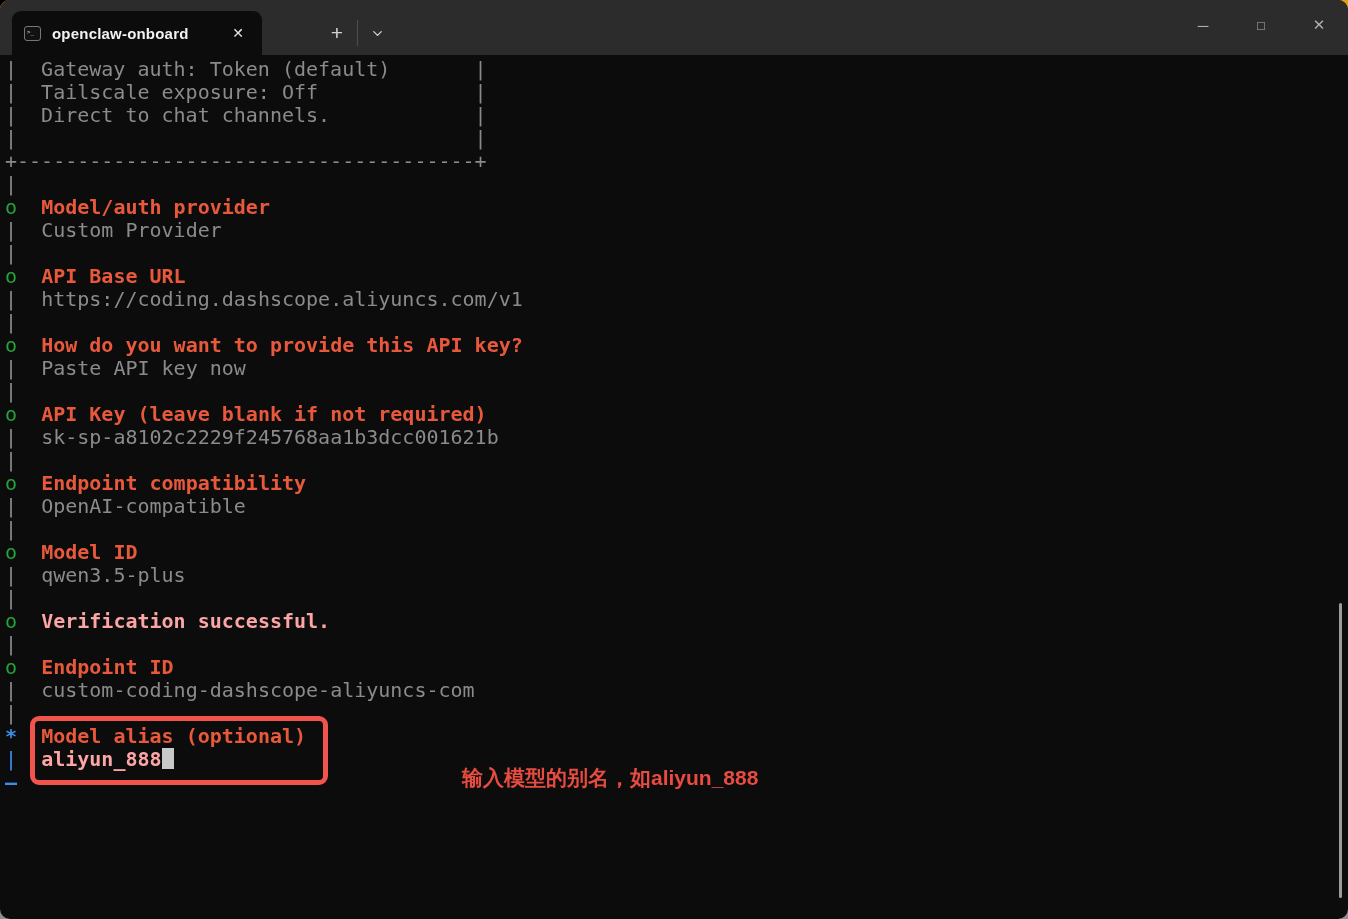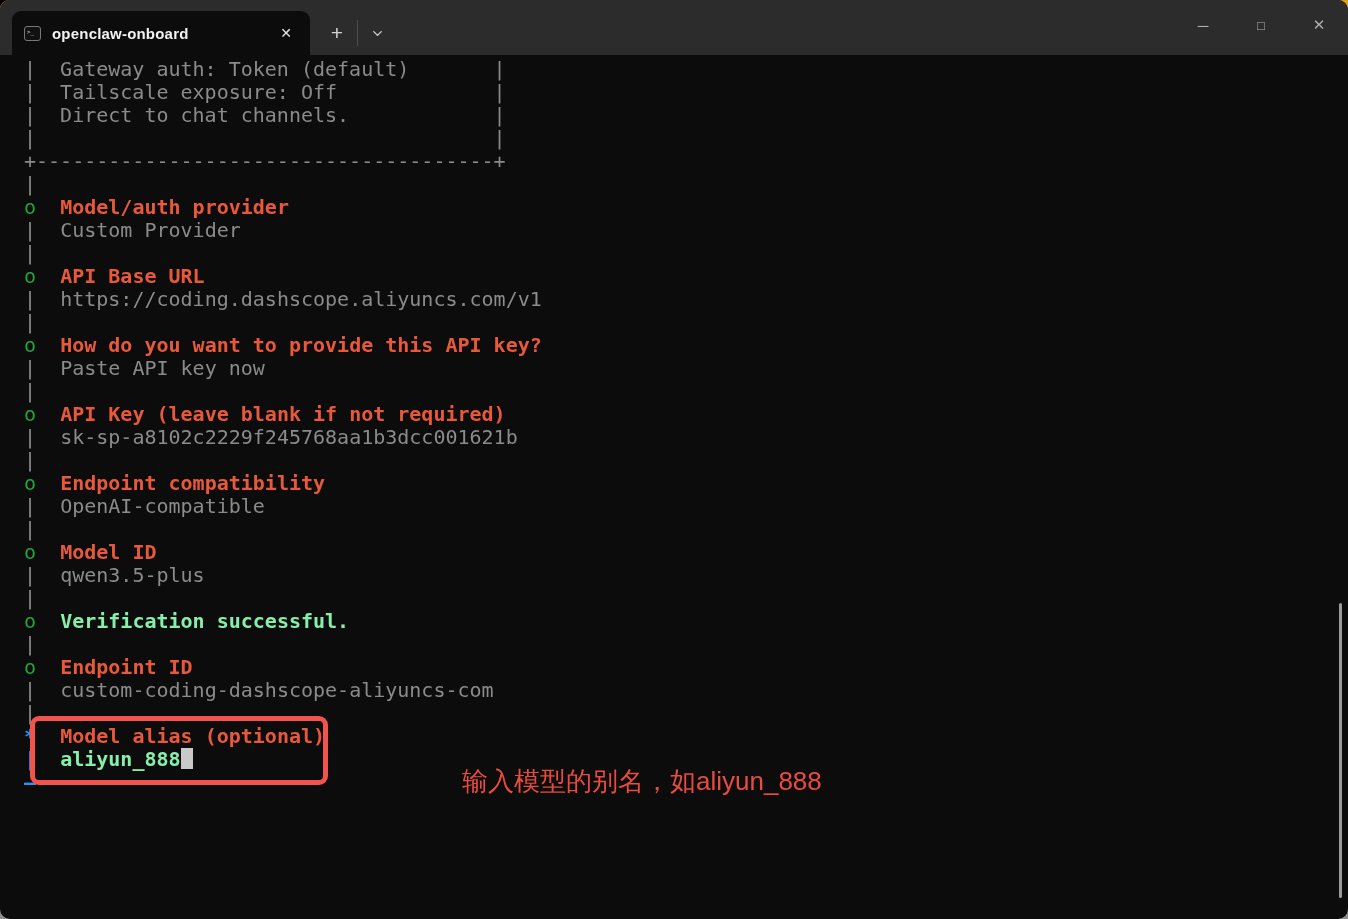"openclaw-onboard" .tab { width: 298px -> 250px }
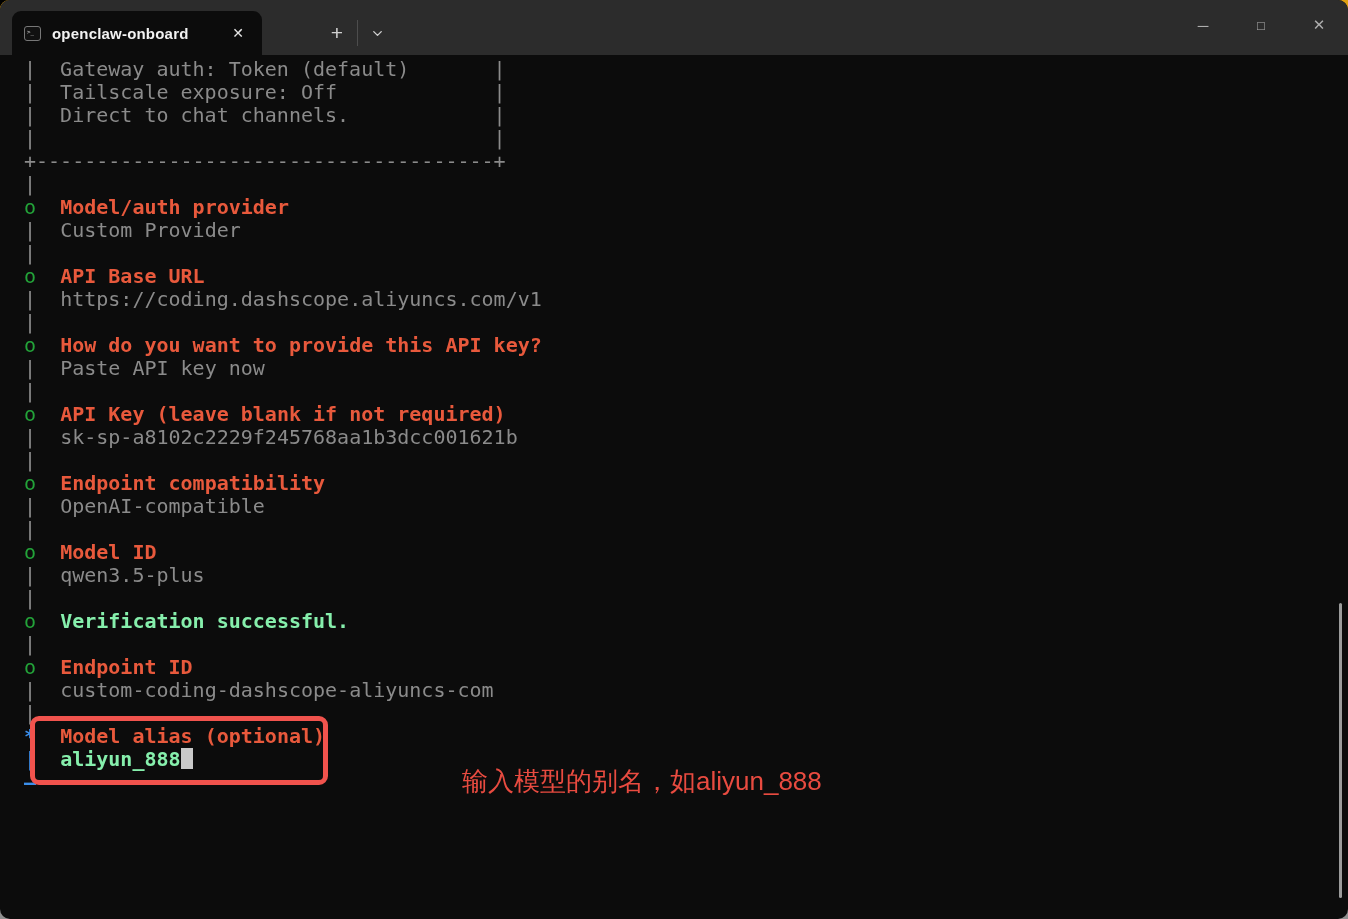"| Gateway auth: Token (default)" .terminal { padding: 3px 0 0 24px -> 3px 0 0 5px }
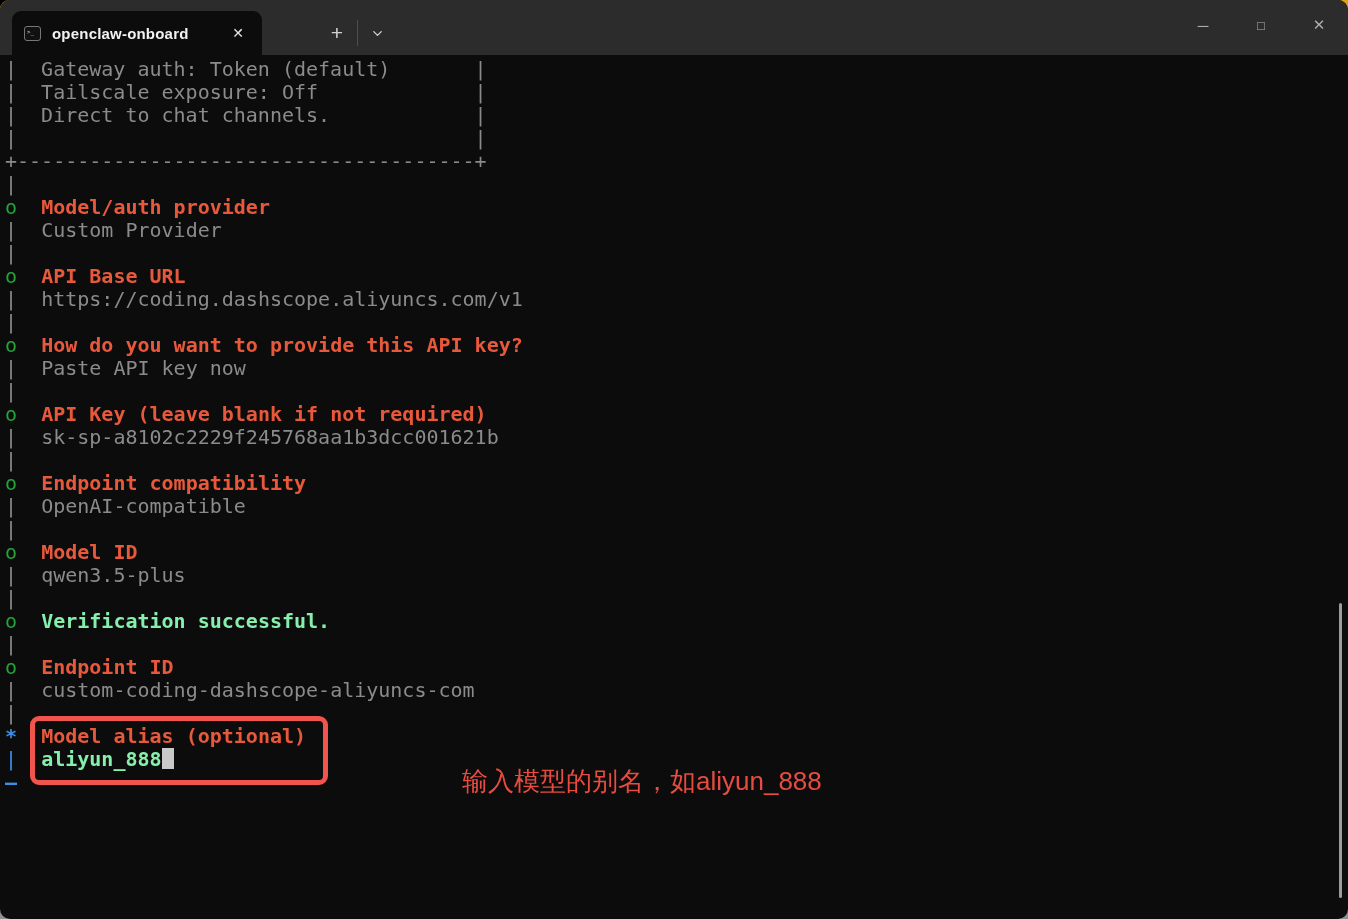"Verification successful." .c-white { color: #86efac -> #fca5a5 }
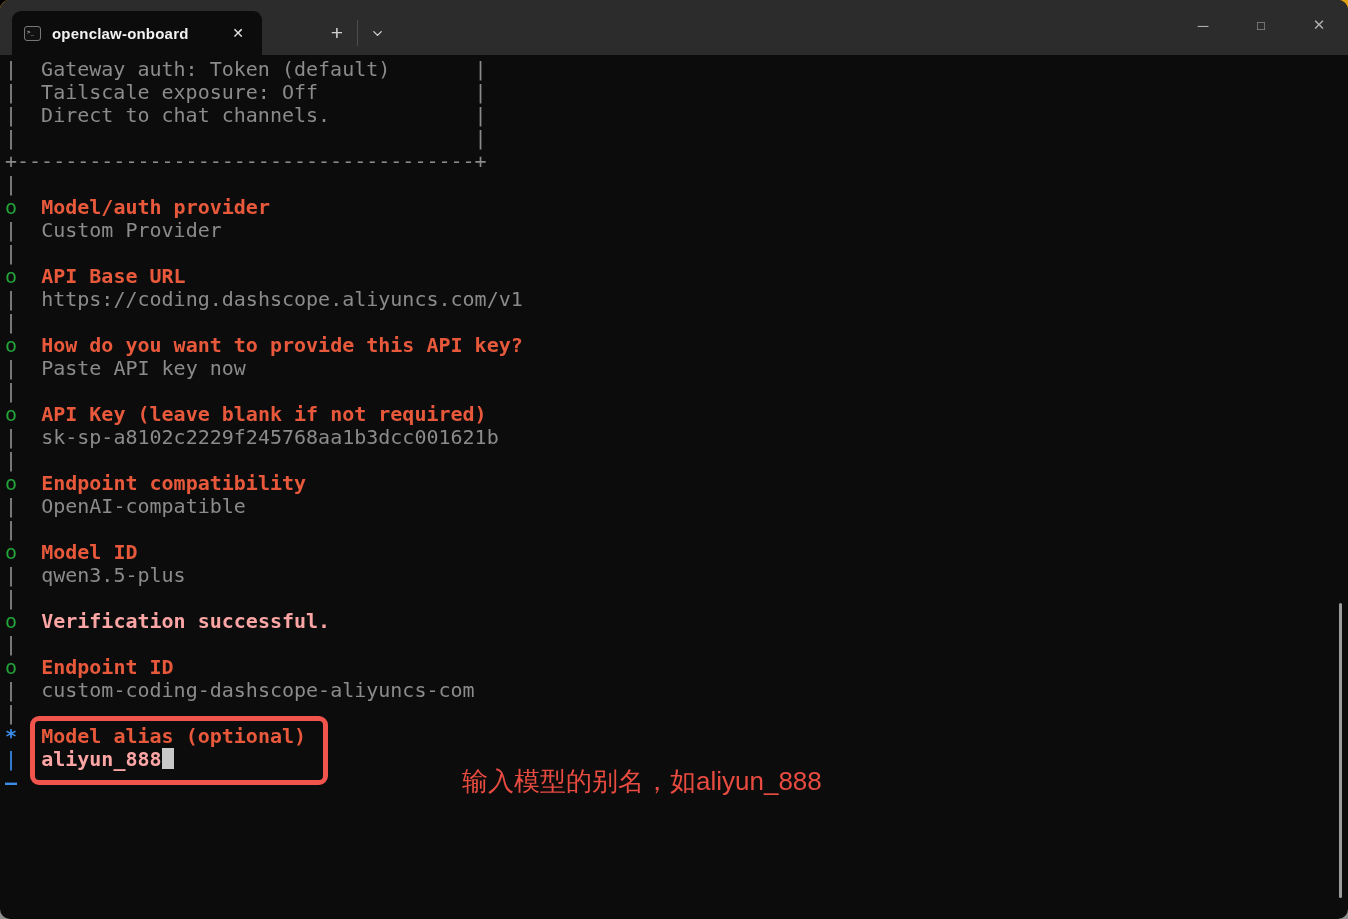"输入模型的别名，如aliyun_888" .annot-note { font-size: 26px -> 21px; font-weight: none -> bold }
